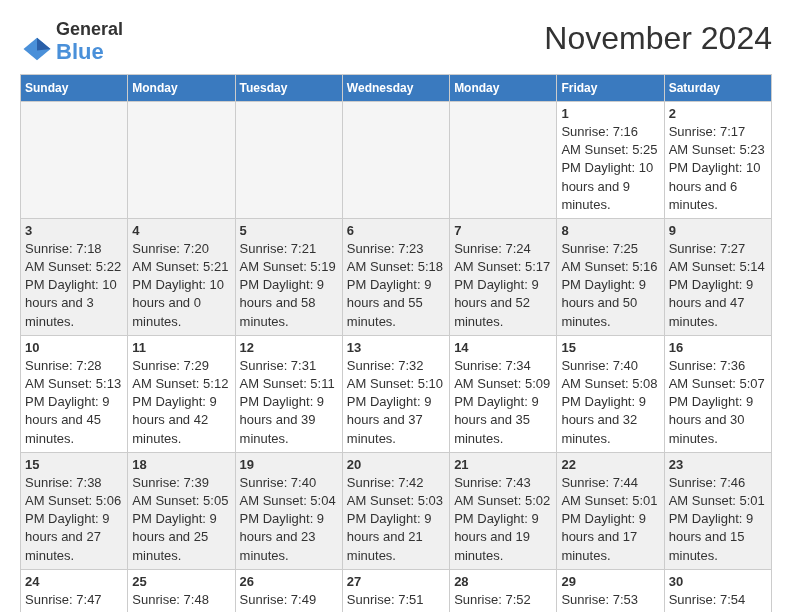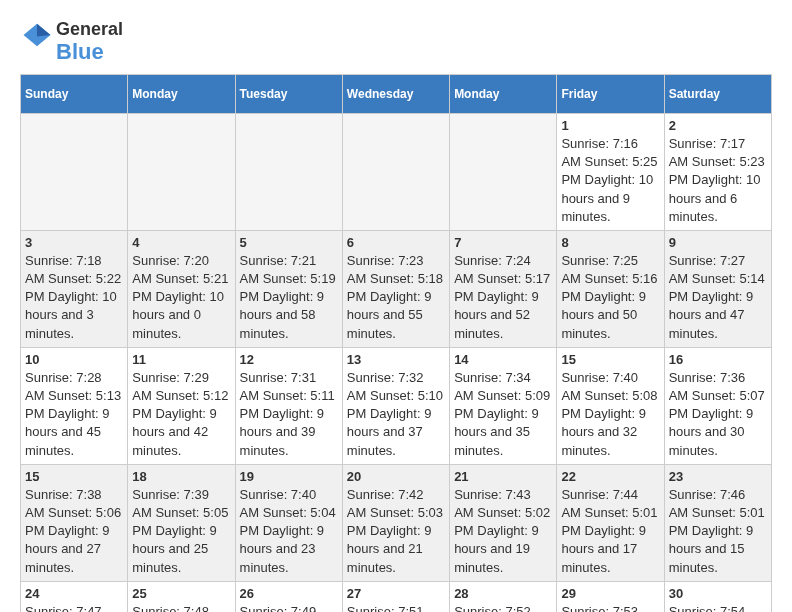"General" .logo { align-items: flex-start -> flex-end }
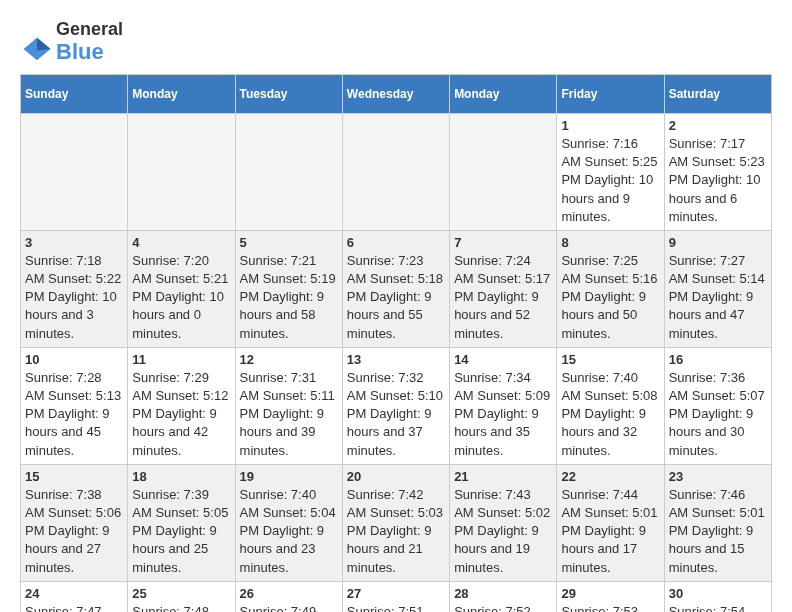"November 2024" div.month-title { html: none -> <div>November 2024</div> }
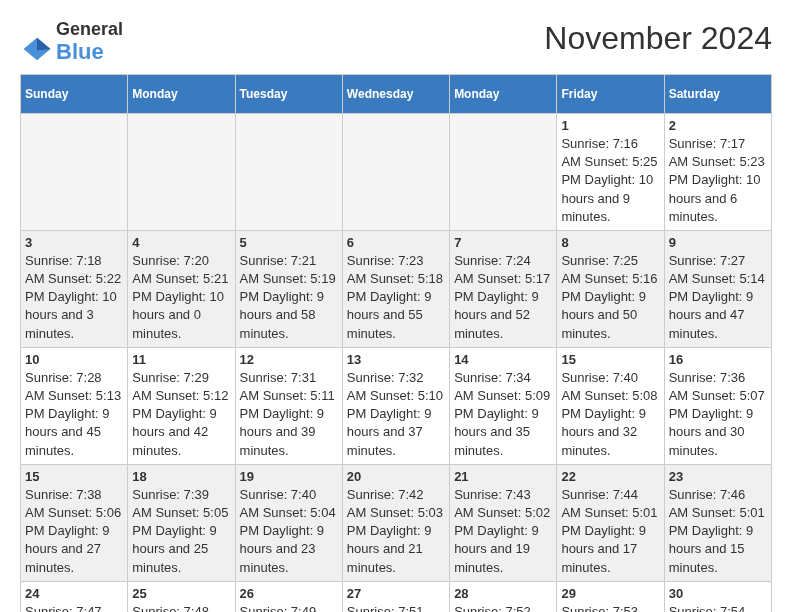"Sunday" th { padding: 12px 4px -> 6px 4px }
